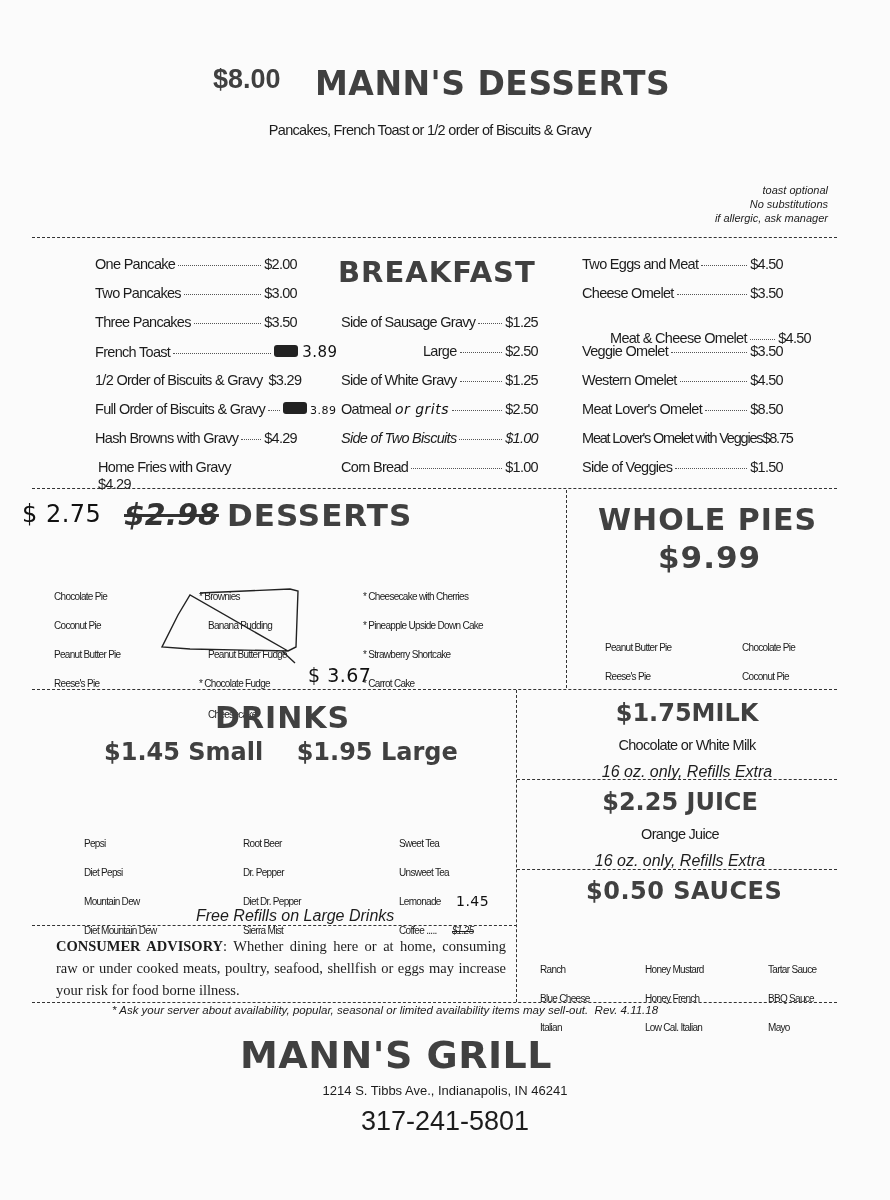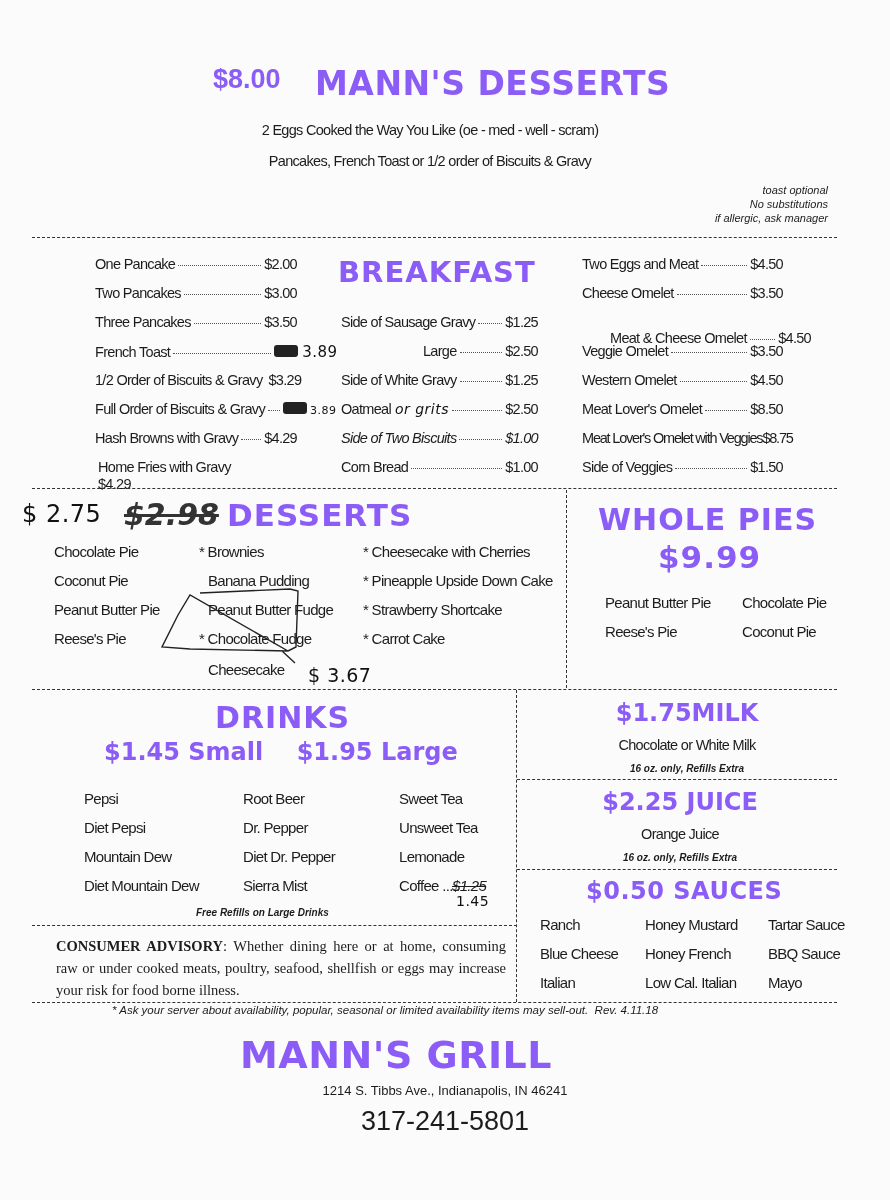"$8.00" .title { color: #8b5cf6 -> #404040 }
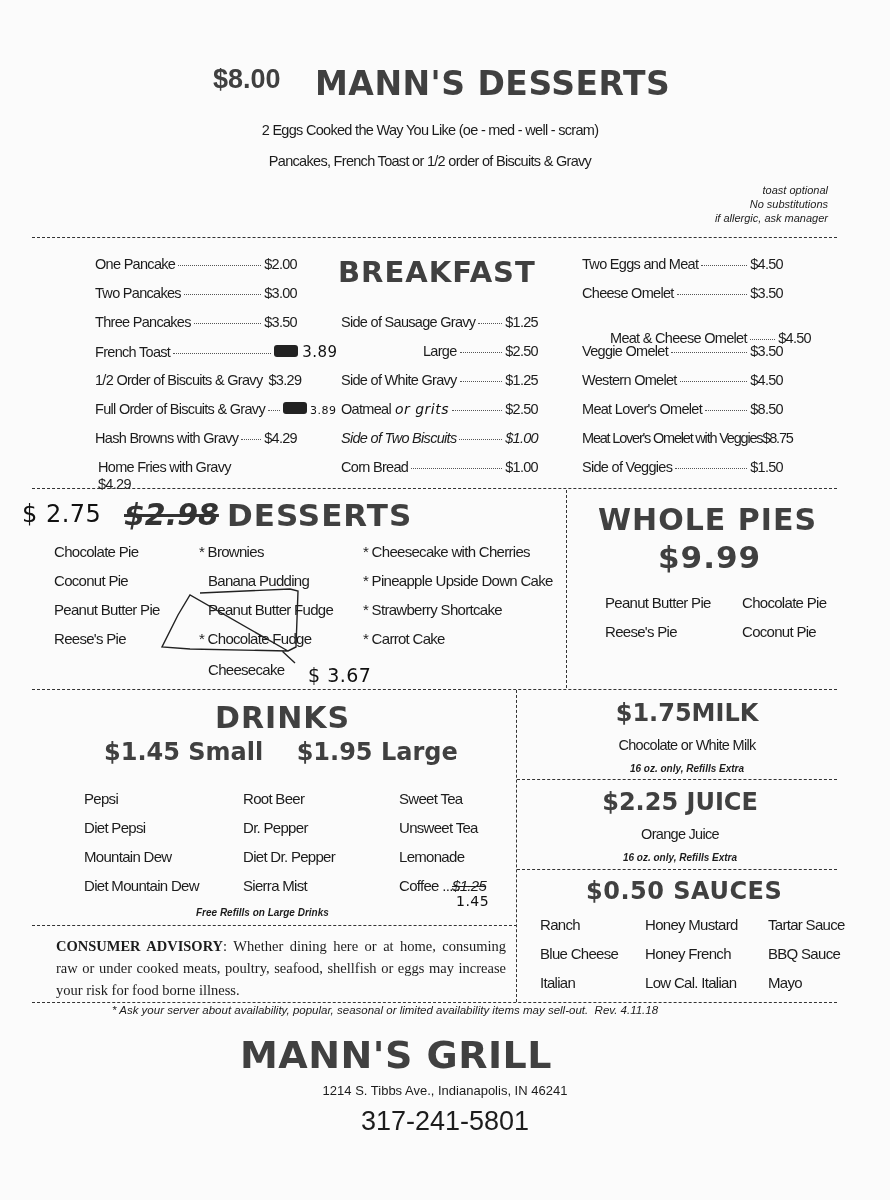"2 Eggs Cooked the Way" div { html: <div>2 Eggs Cooked the Way You Like (oe - med - well - scram)</div> -> none }
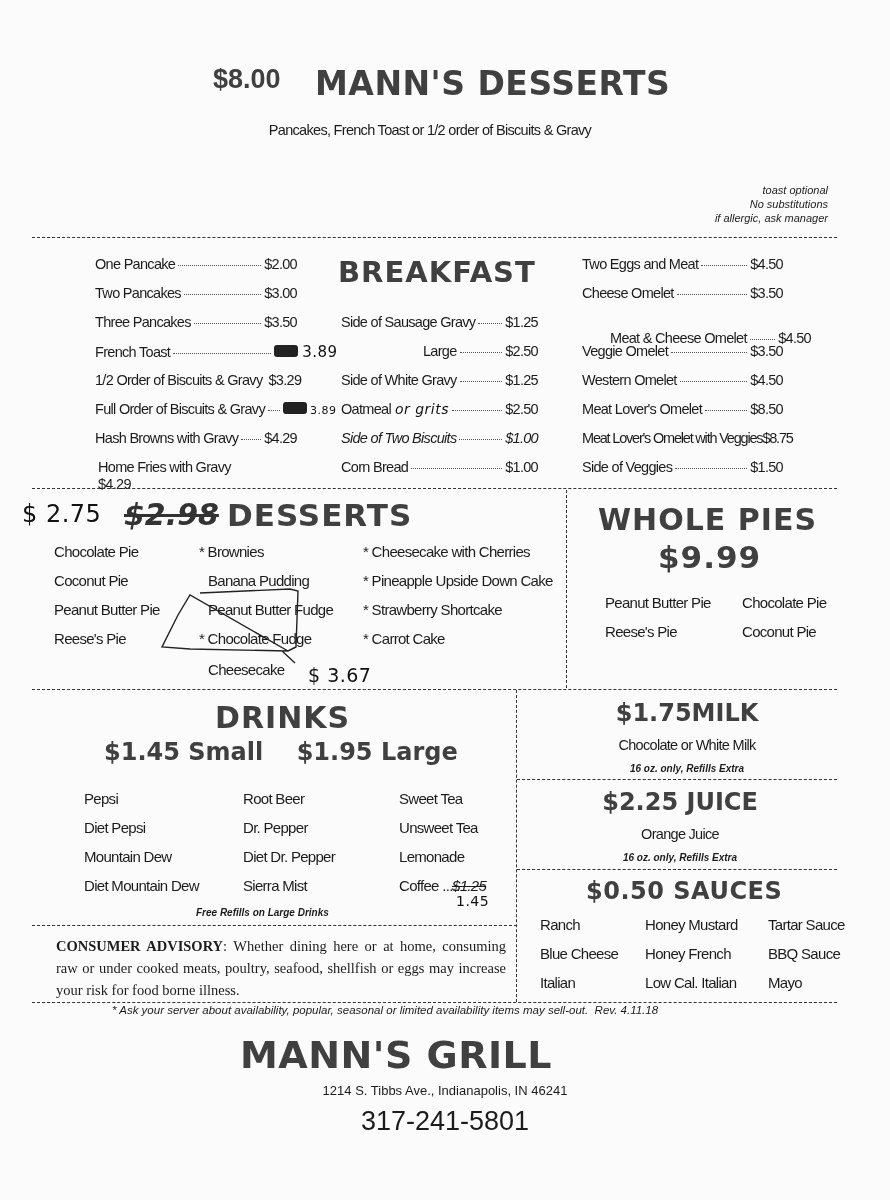"Chocolate Pie" .item { font-size: 15px -> 10px; margin-top: none -> 48px }
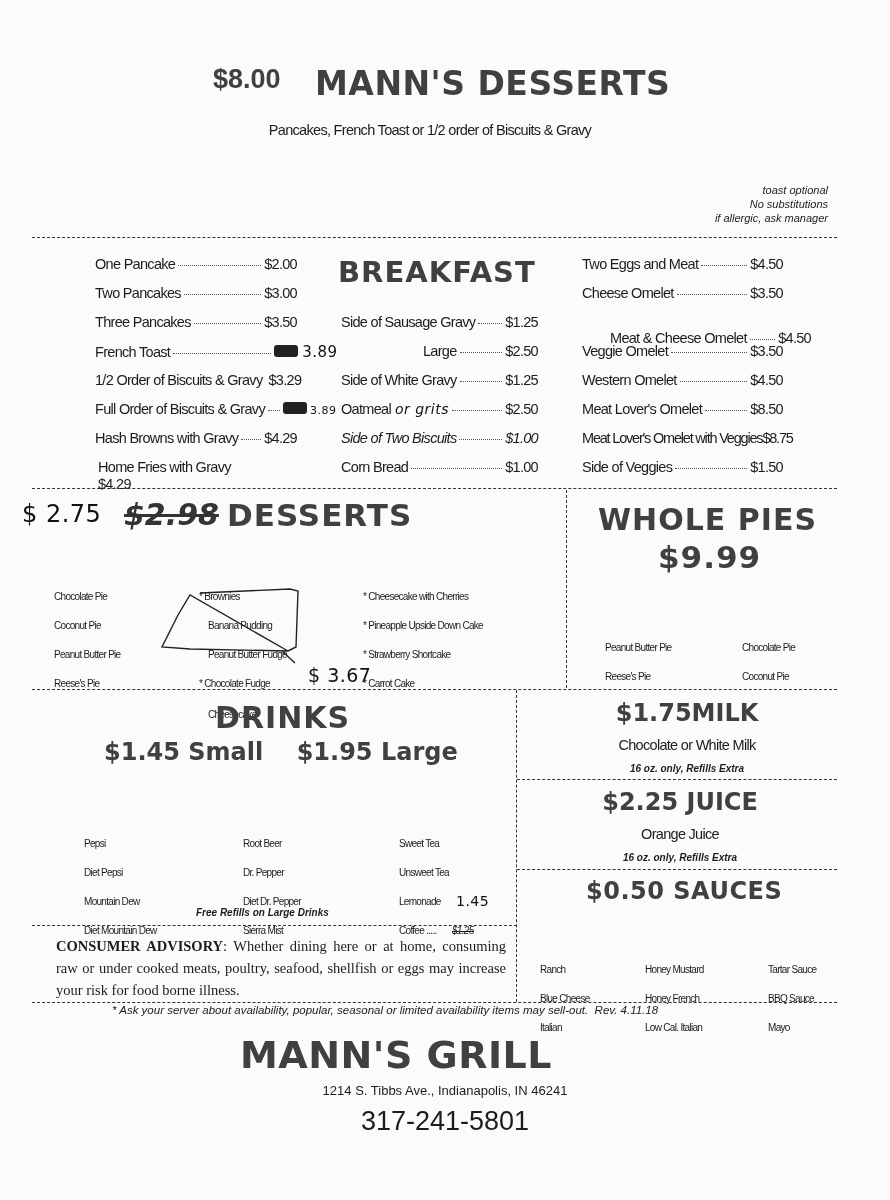"16 oz. only, Refills Extra" .ital { font-size: 10px -> 16px; font-weight: bold -> normal }
